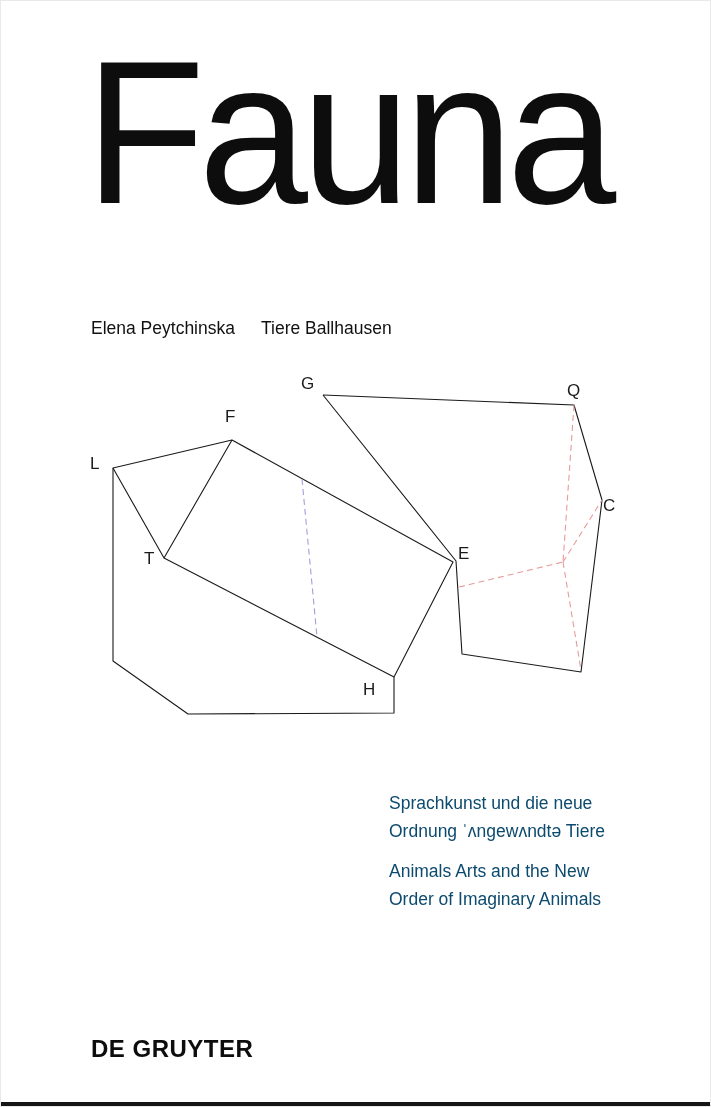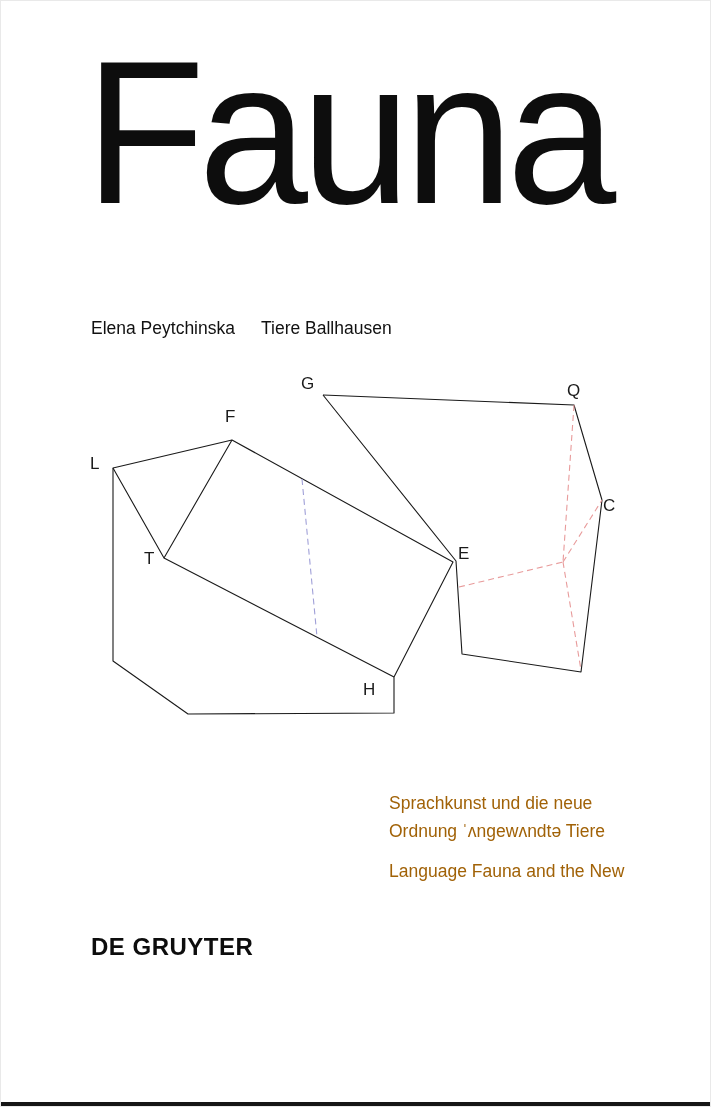"Sprachkunst und die neue" .subtitle { color: #a16207 -> #0c4a6e }
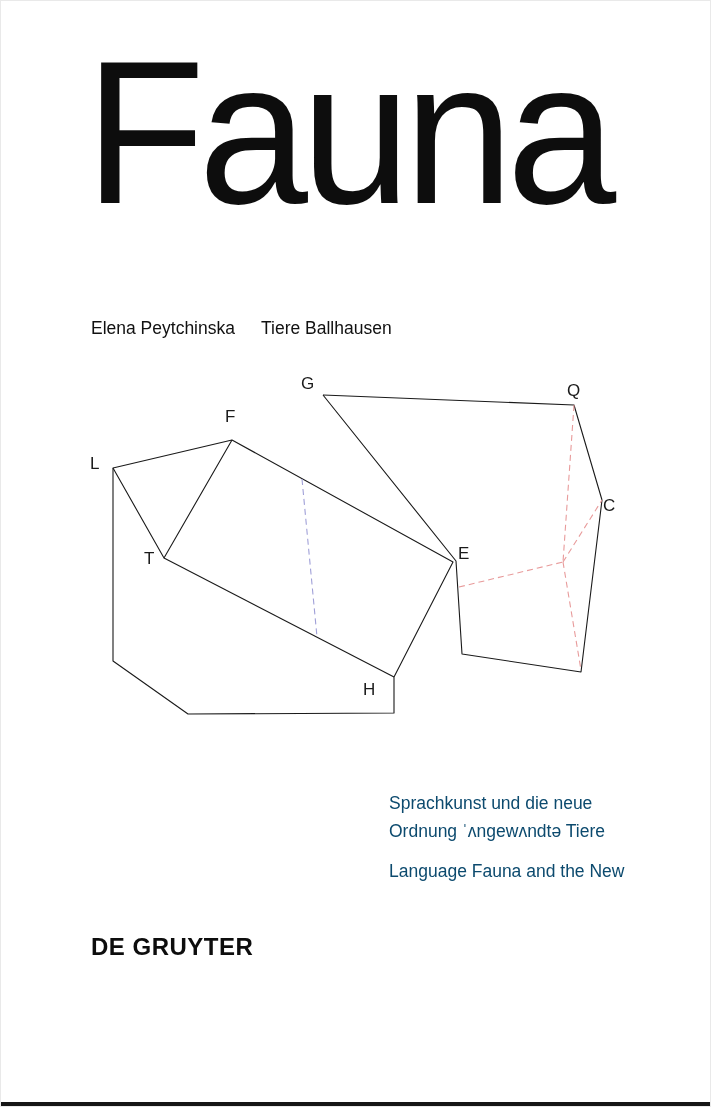"Language Fauna and the New" div { text: Language Fauna -> Animals Arts }
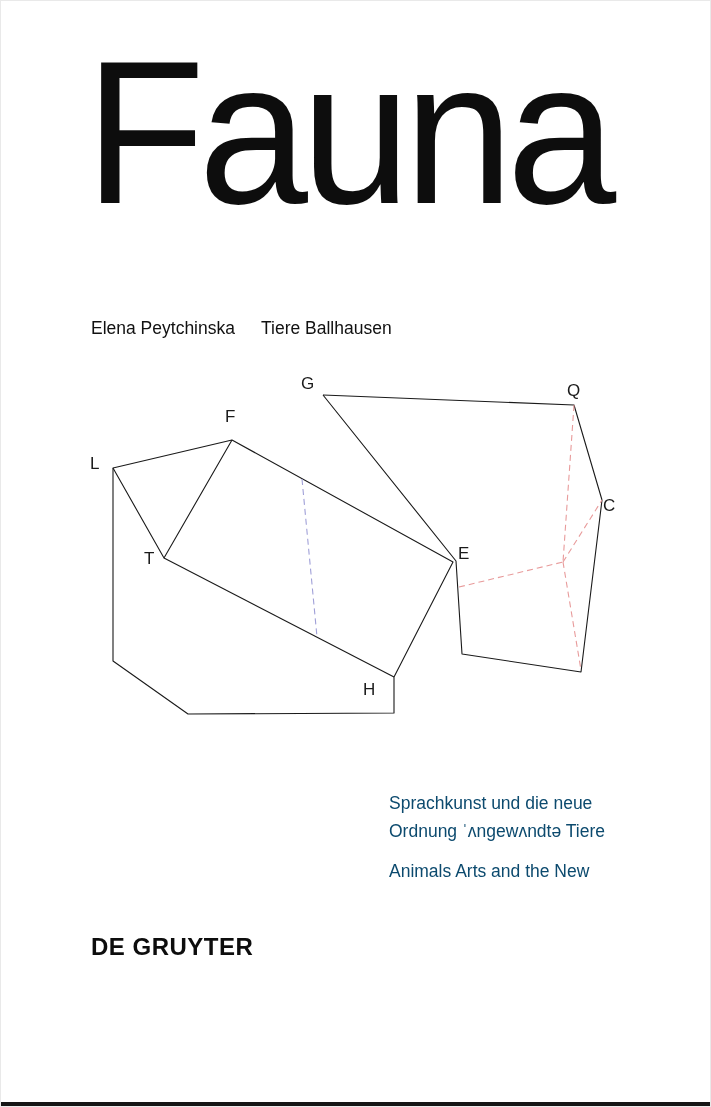"Order of Imaginary Animals" div { html: none -> <div>Order of Imaginary Animals</div> }
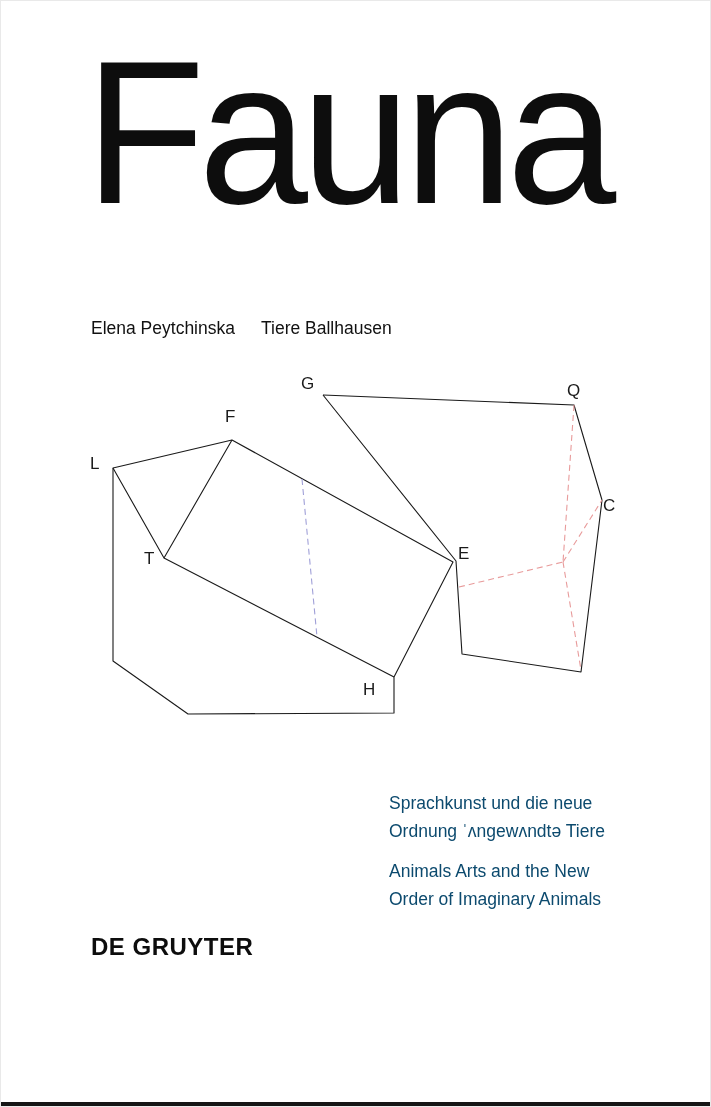"DE GRUYTER" .footer { top: 932px -> 1034px }
